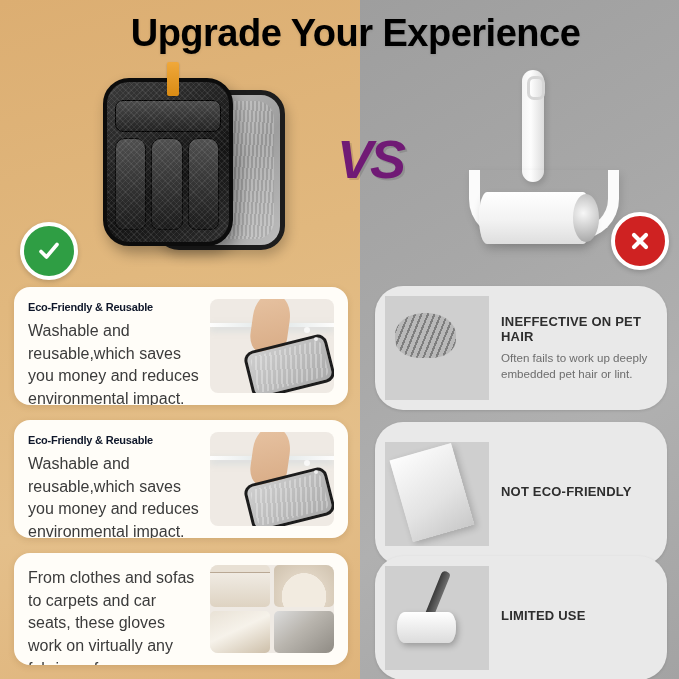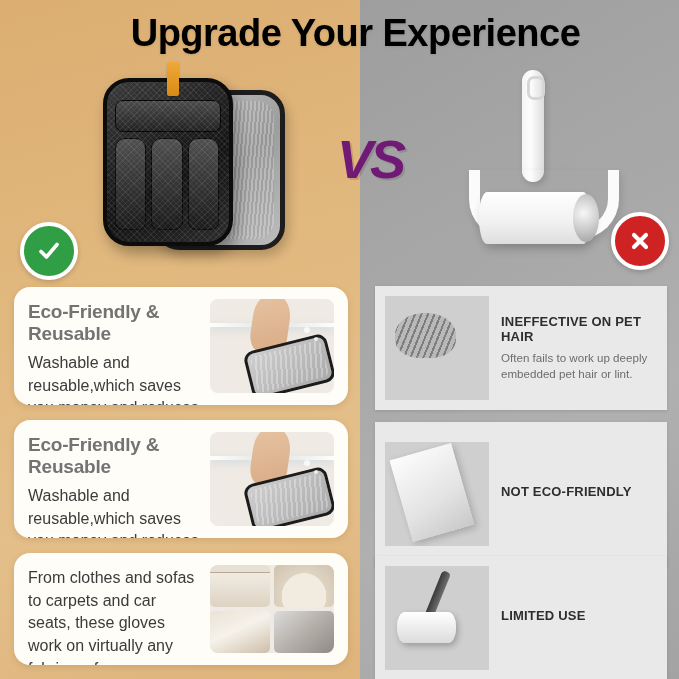"Eco-Friendly & Reusable" .card-l h3 { color: #737373 -> #0f172a; font-size: 19px -> 11px }
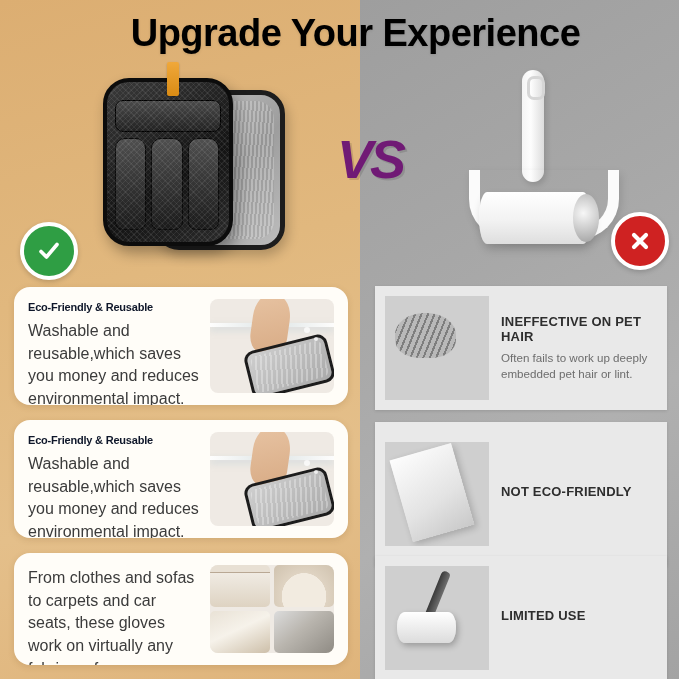"INEFFECTIVE ON PET HAIR" .card-r { border-radius: none -> 28px }
